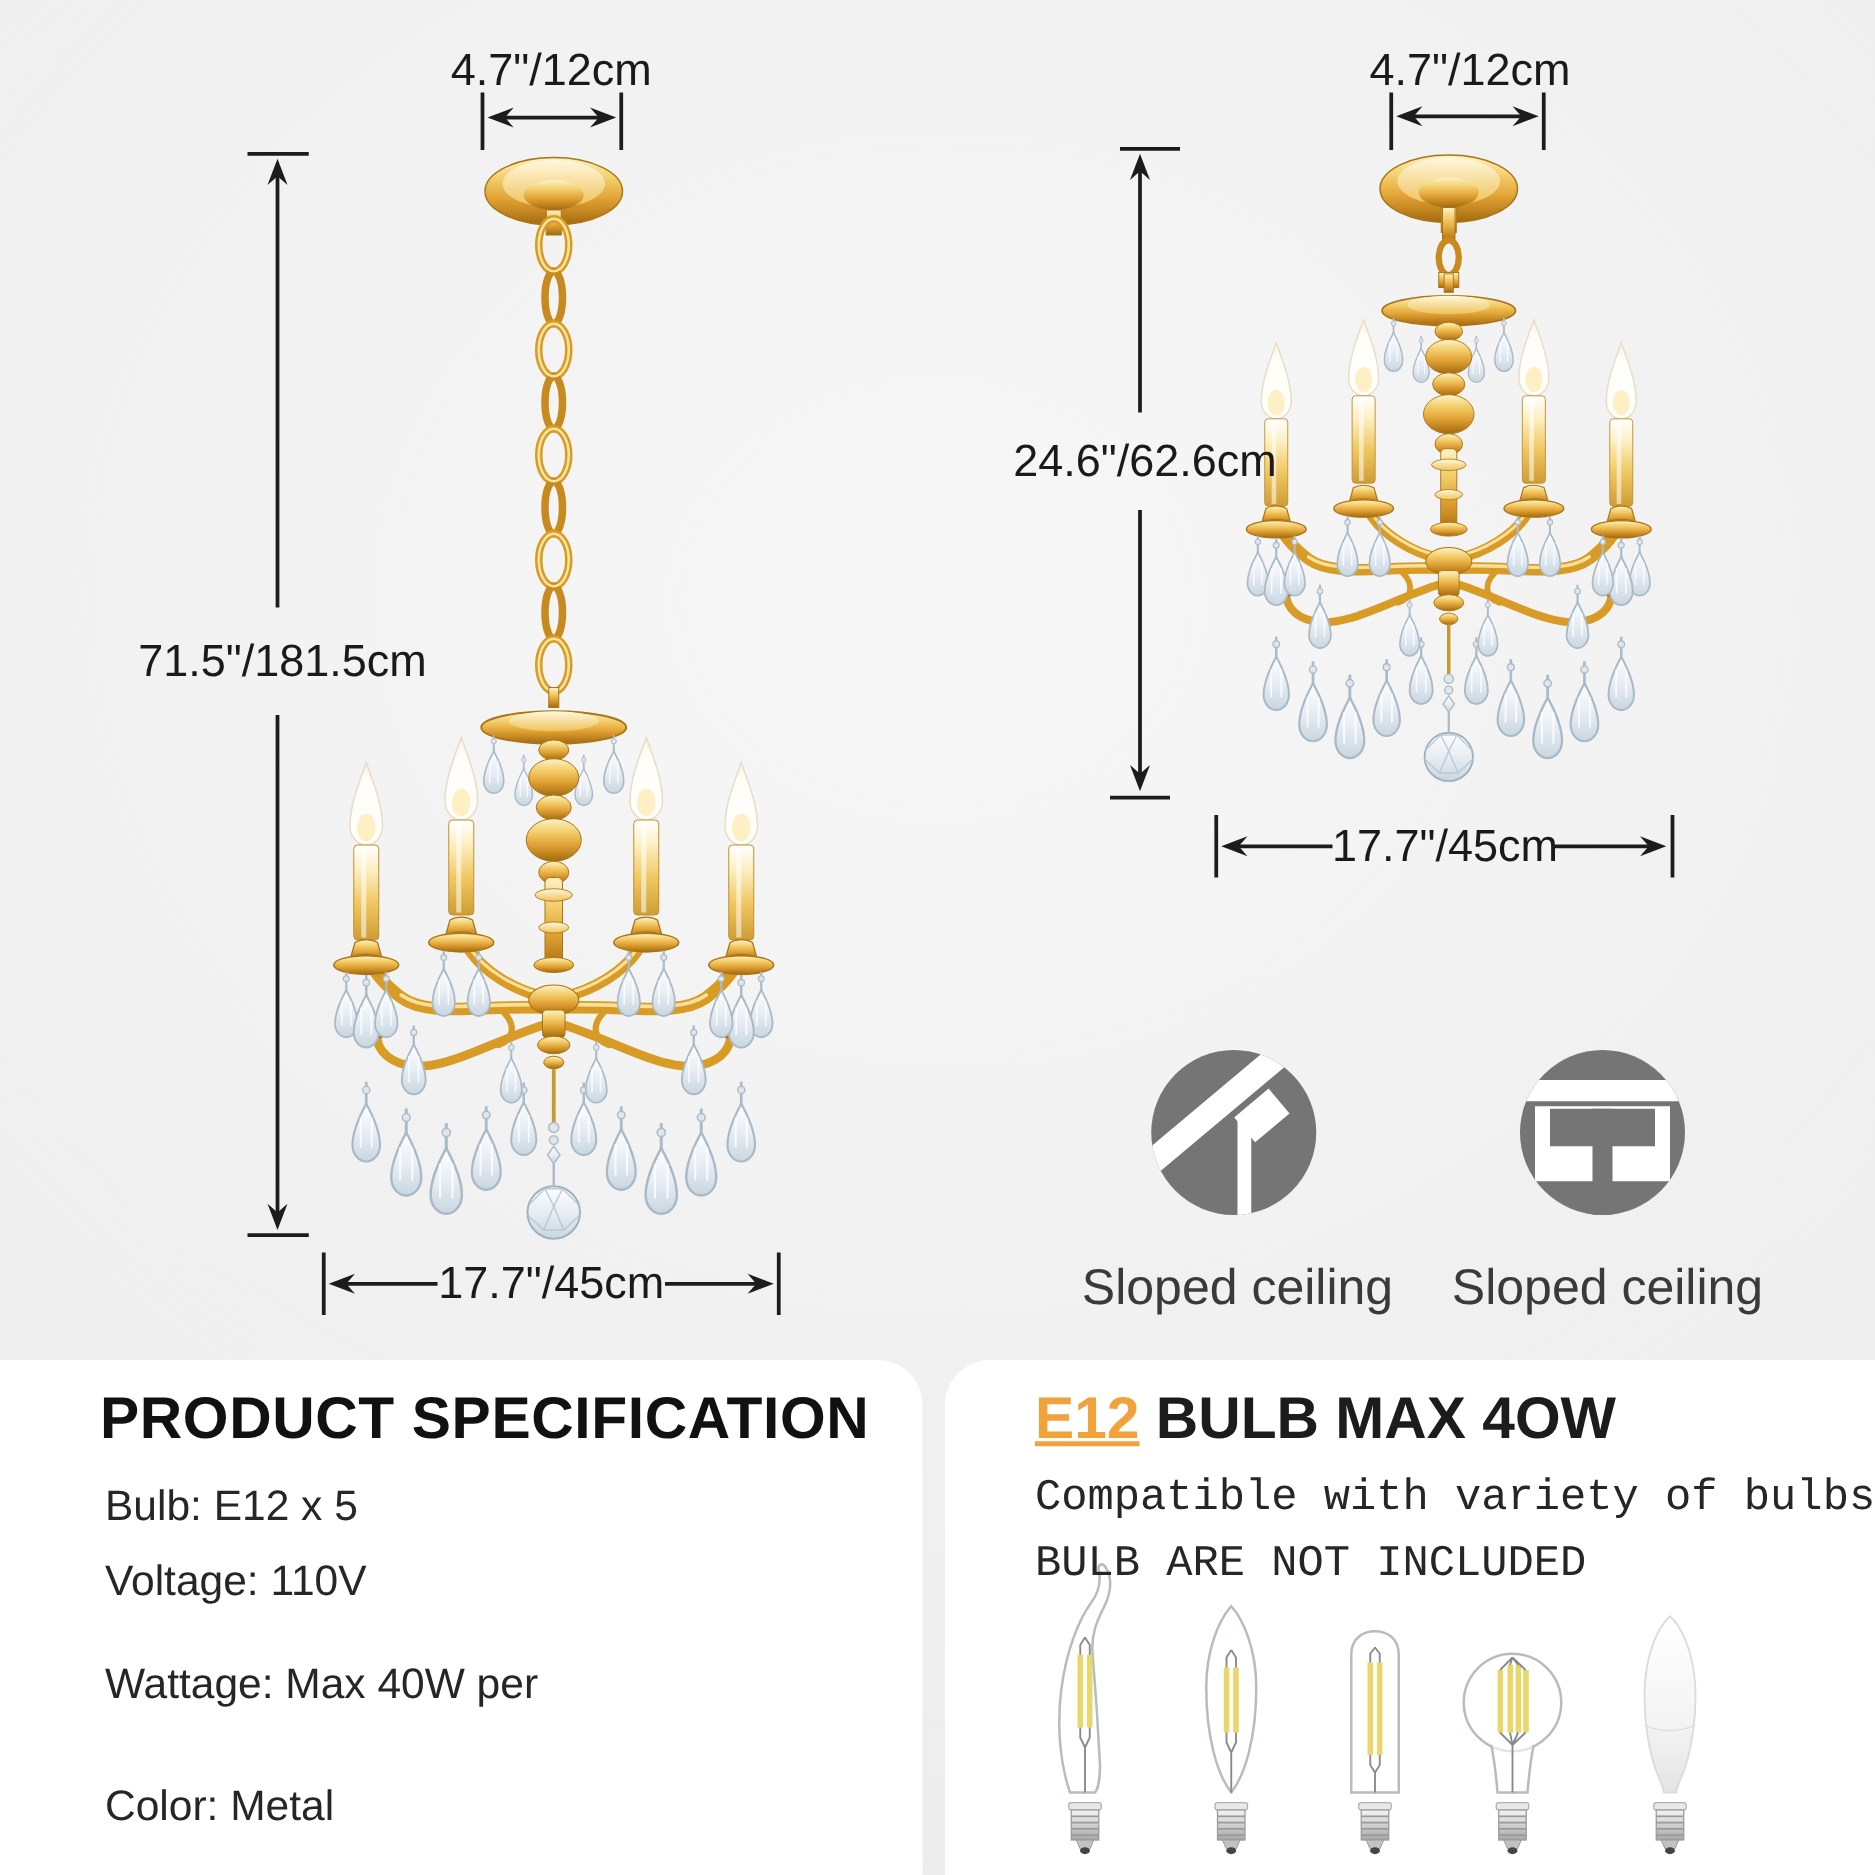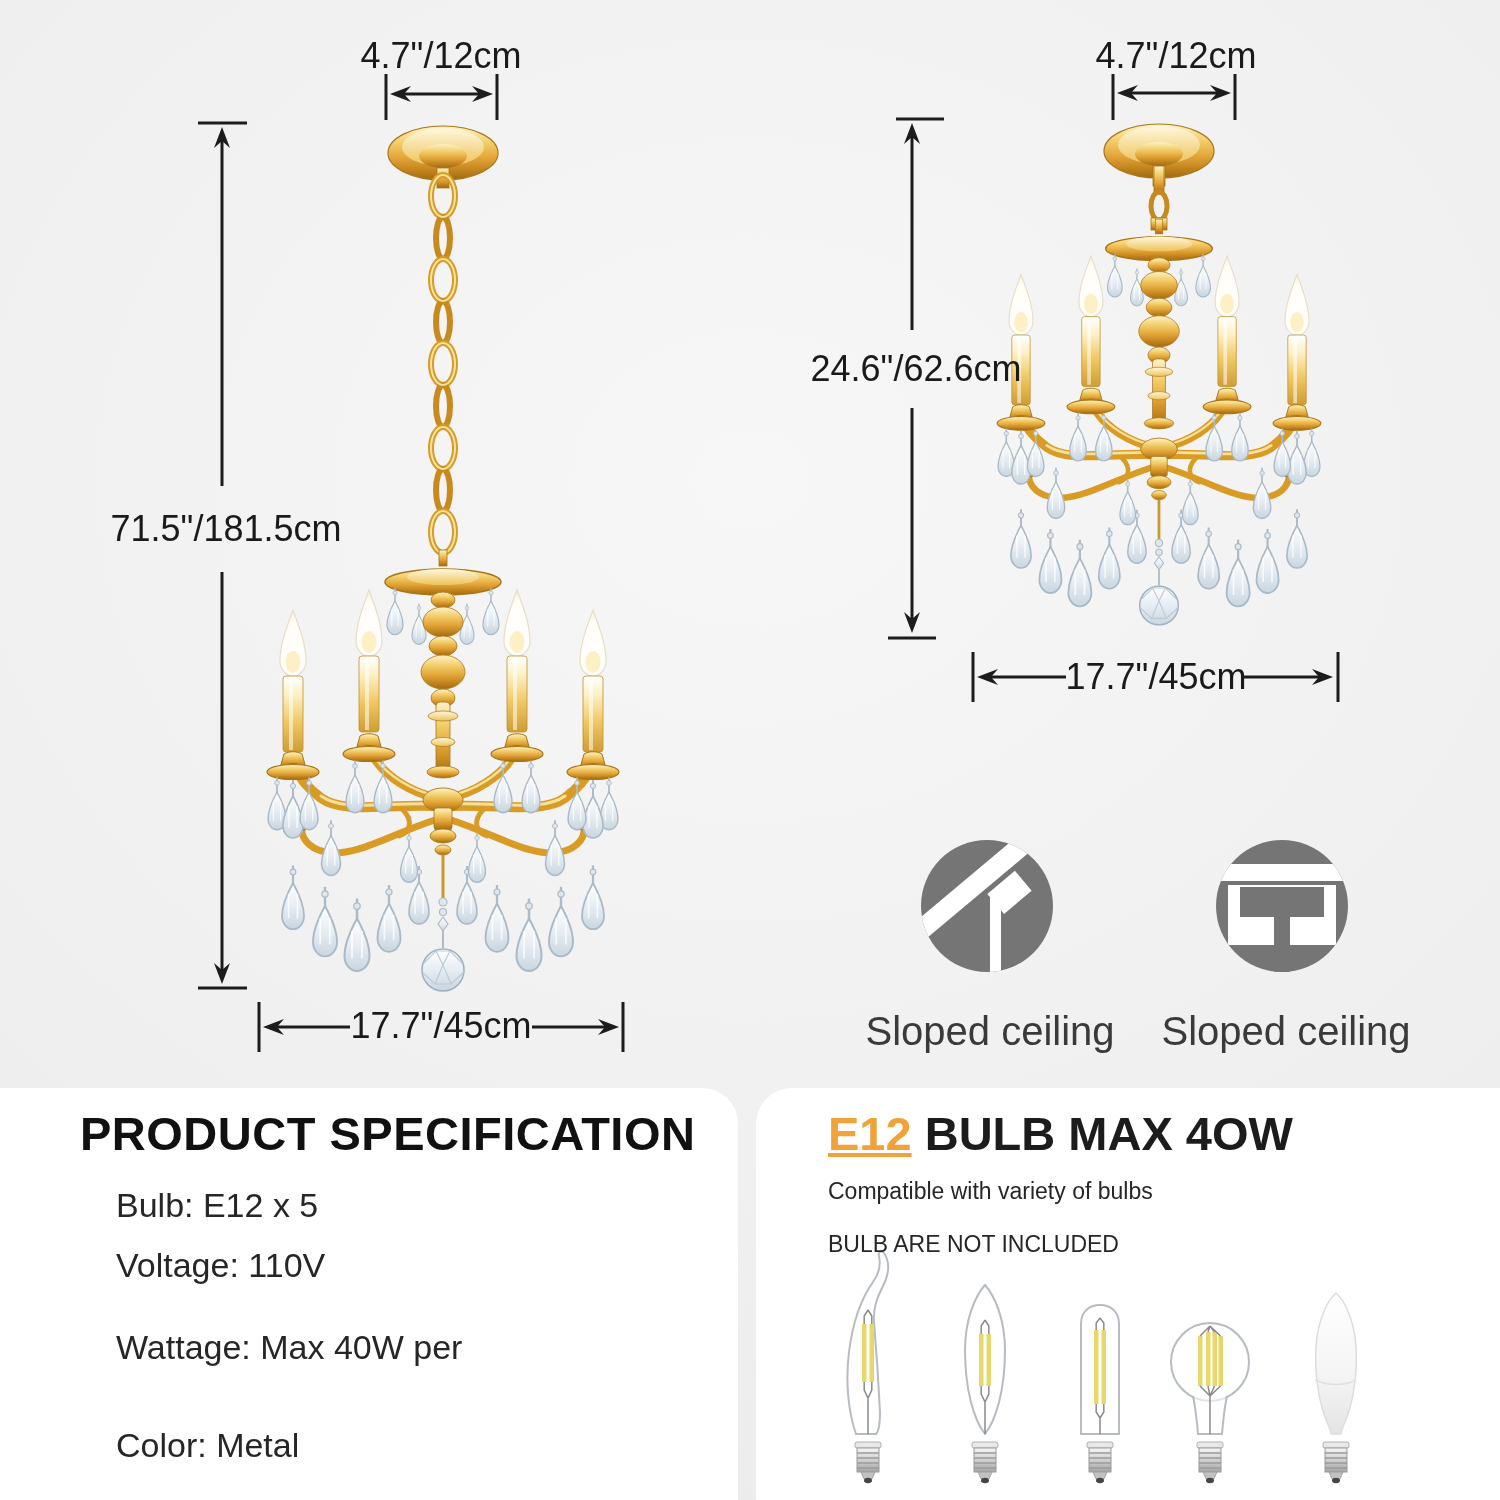"Bulb: E12 x 5" .spec-row { margin-left: 32px -> none }
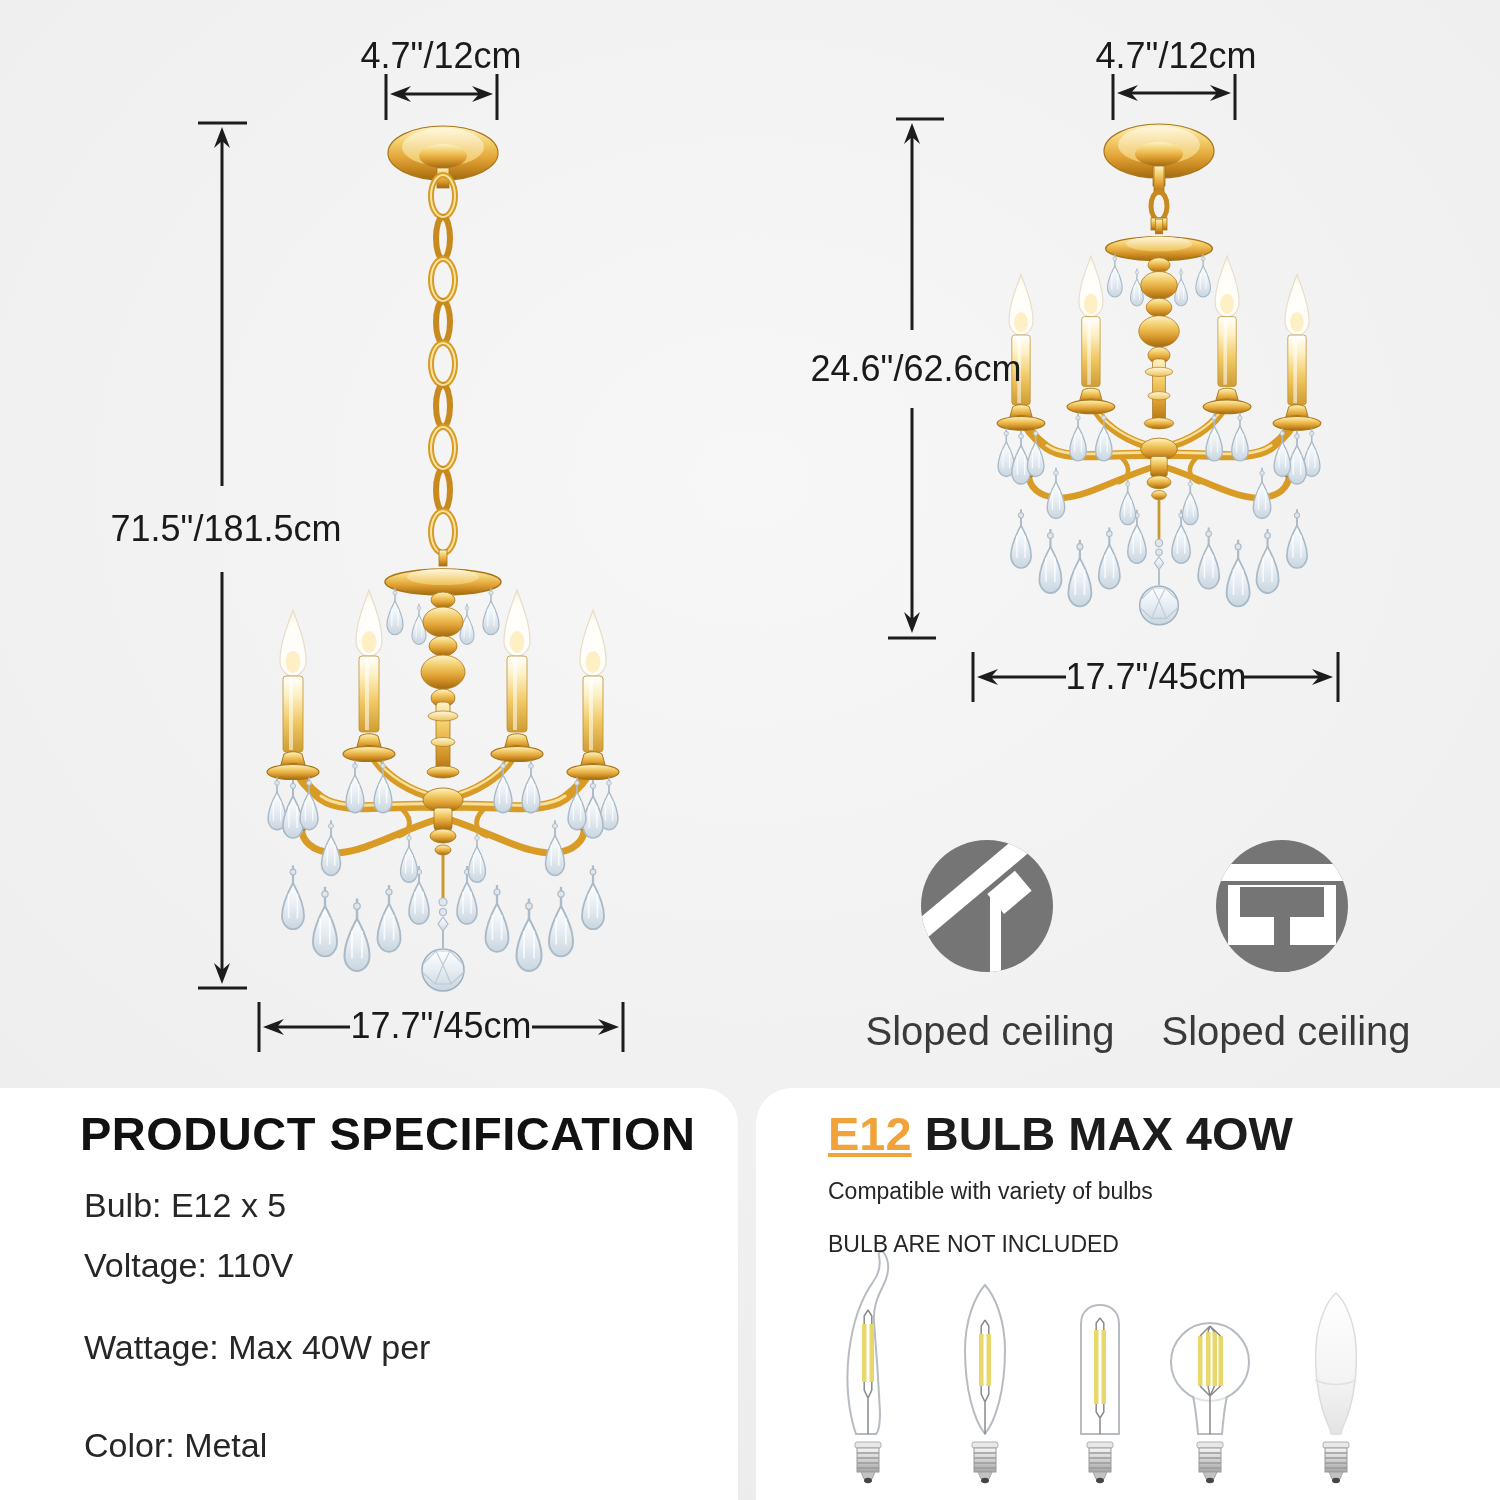"Compatible with variety of bulbs" .bulb-sub { font-family: none -> Liberation Mono, monospace; font-size: 23px -> 35px }
